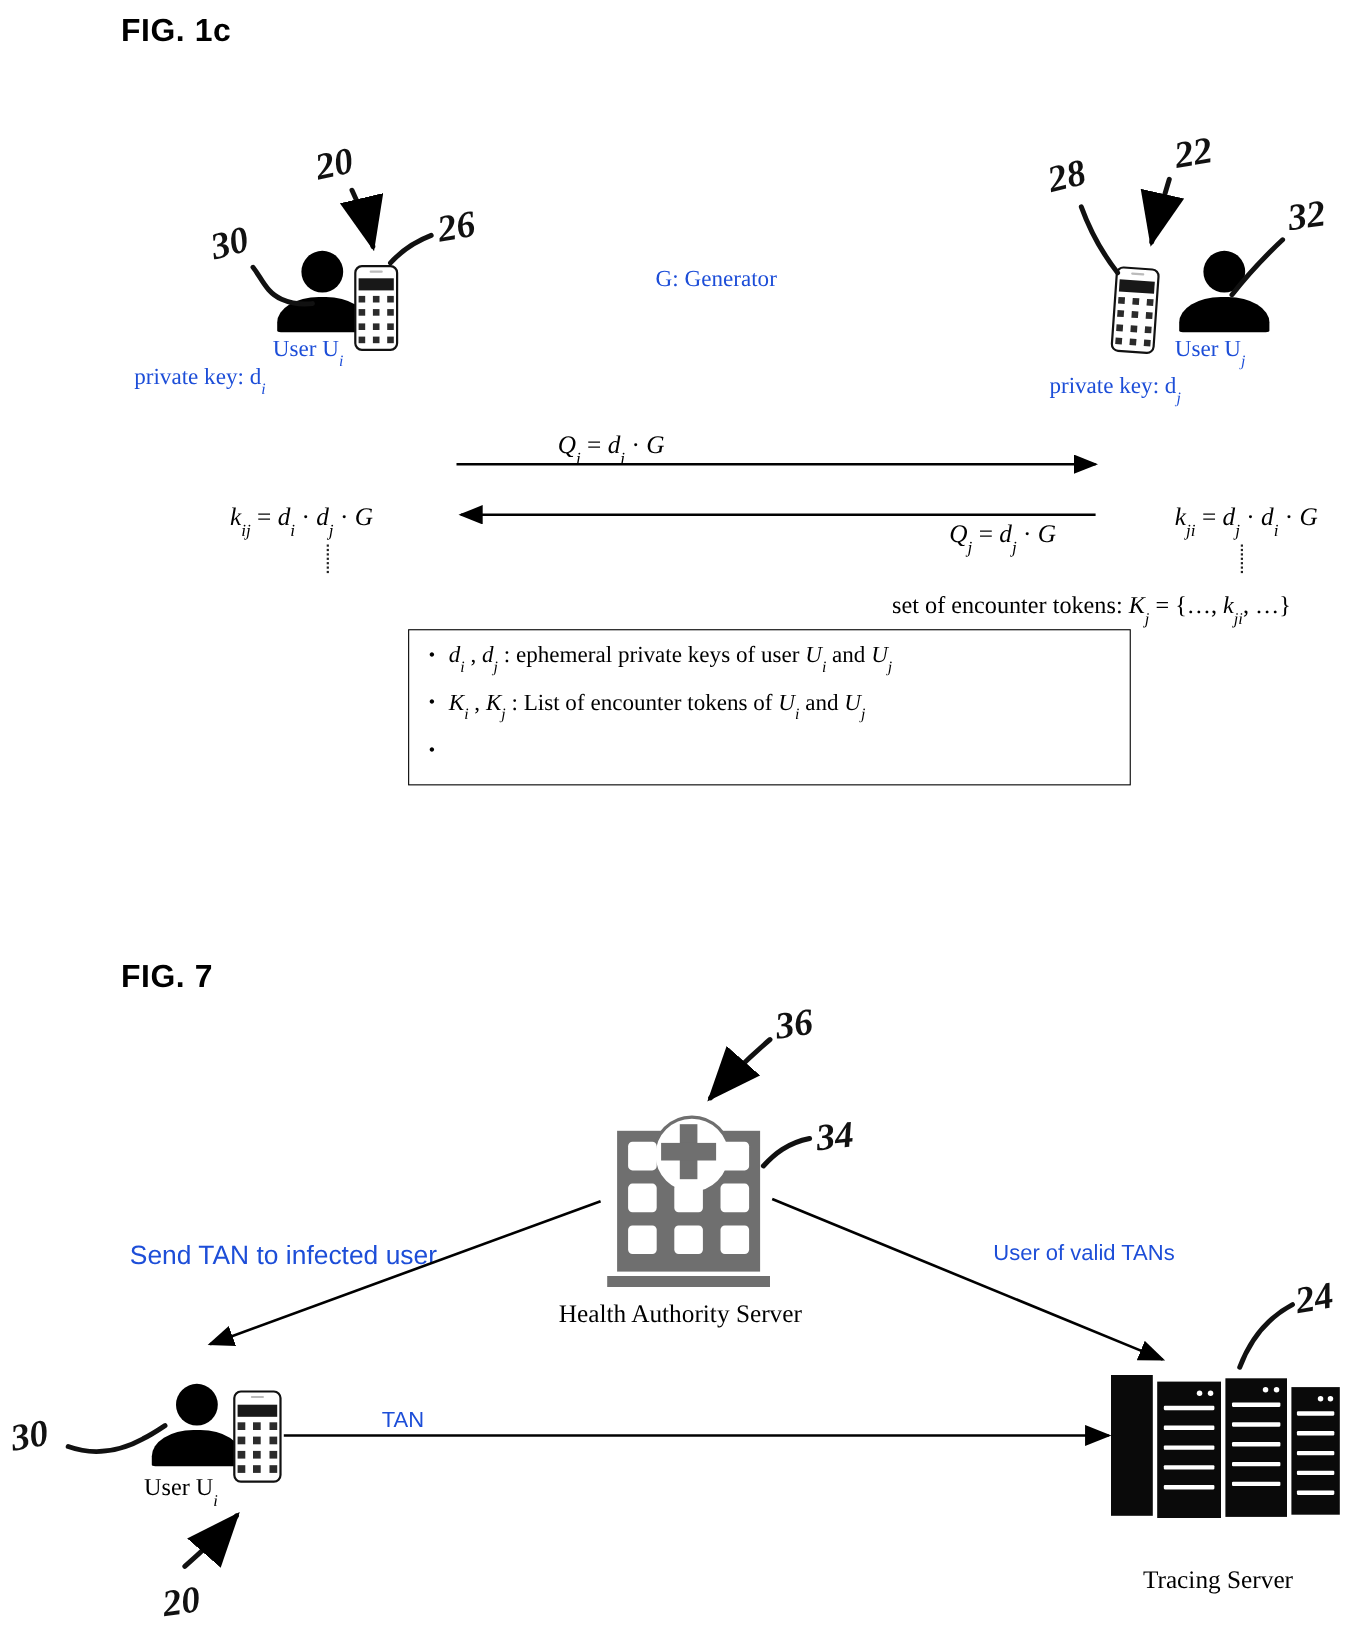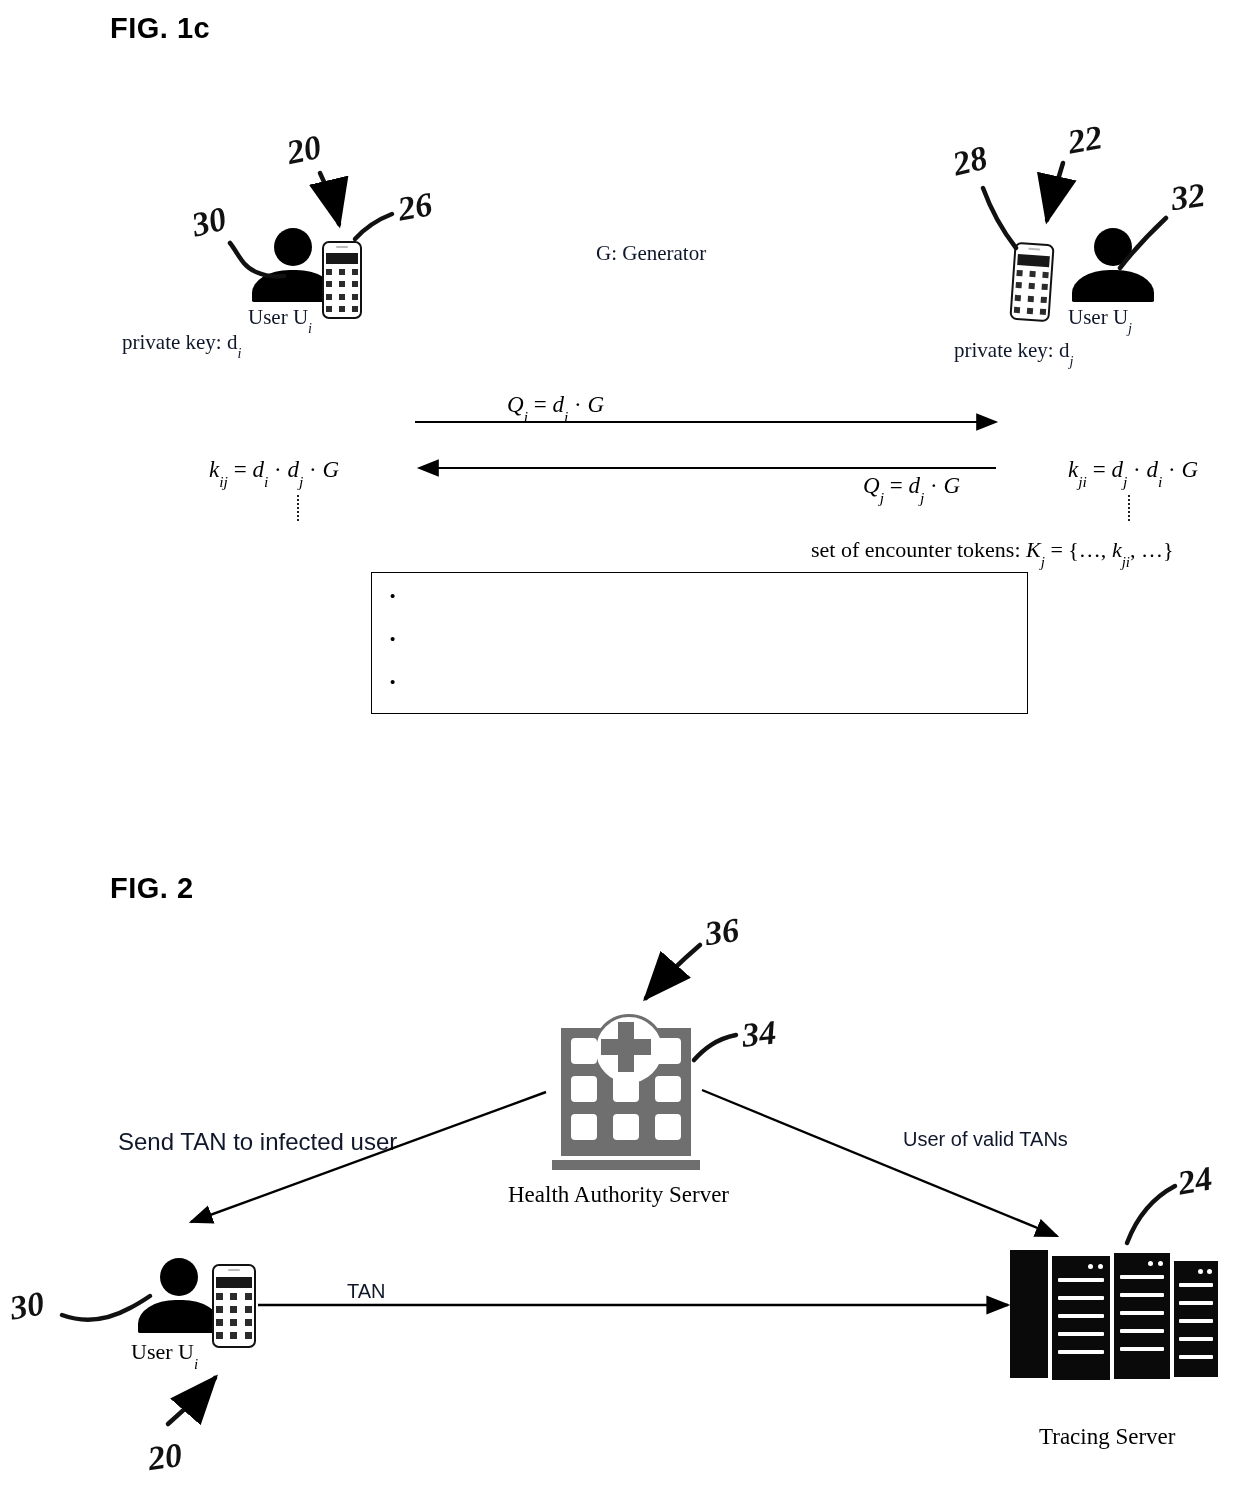"G: Generator" .lbl { color: #0f172a -> #1d4ed8 }
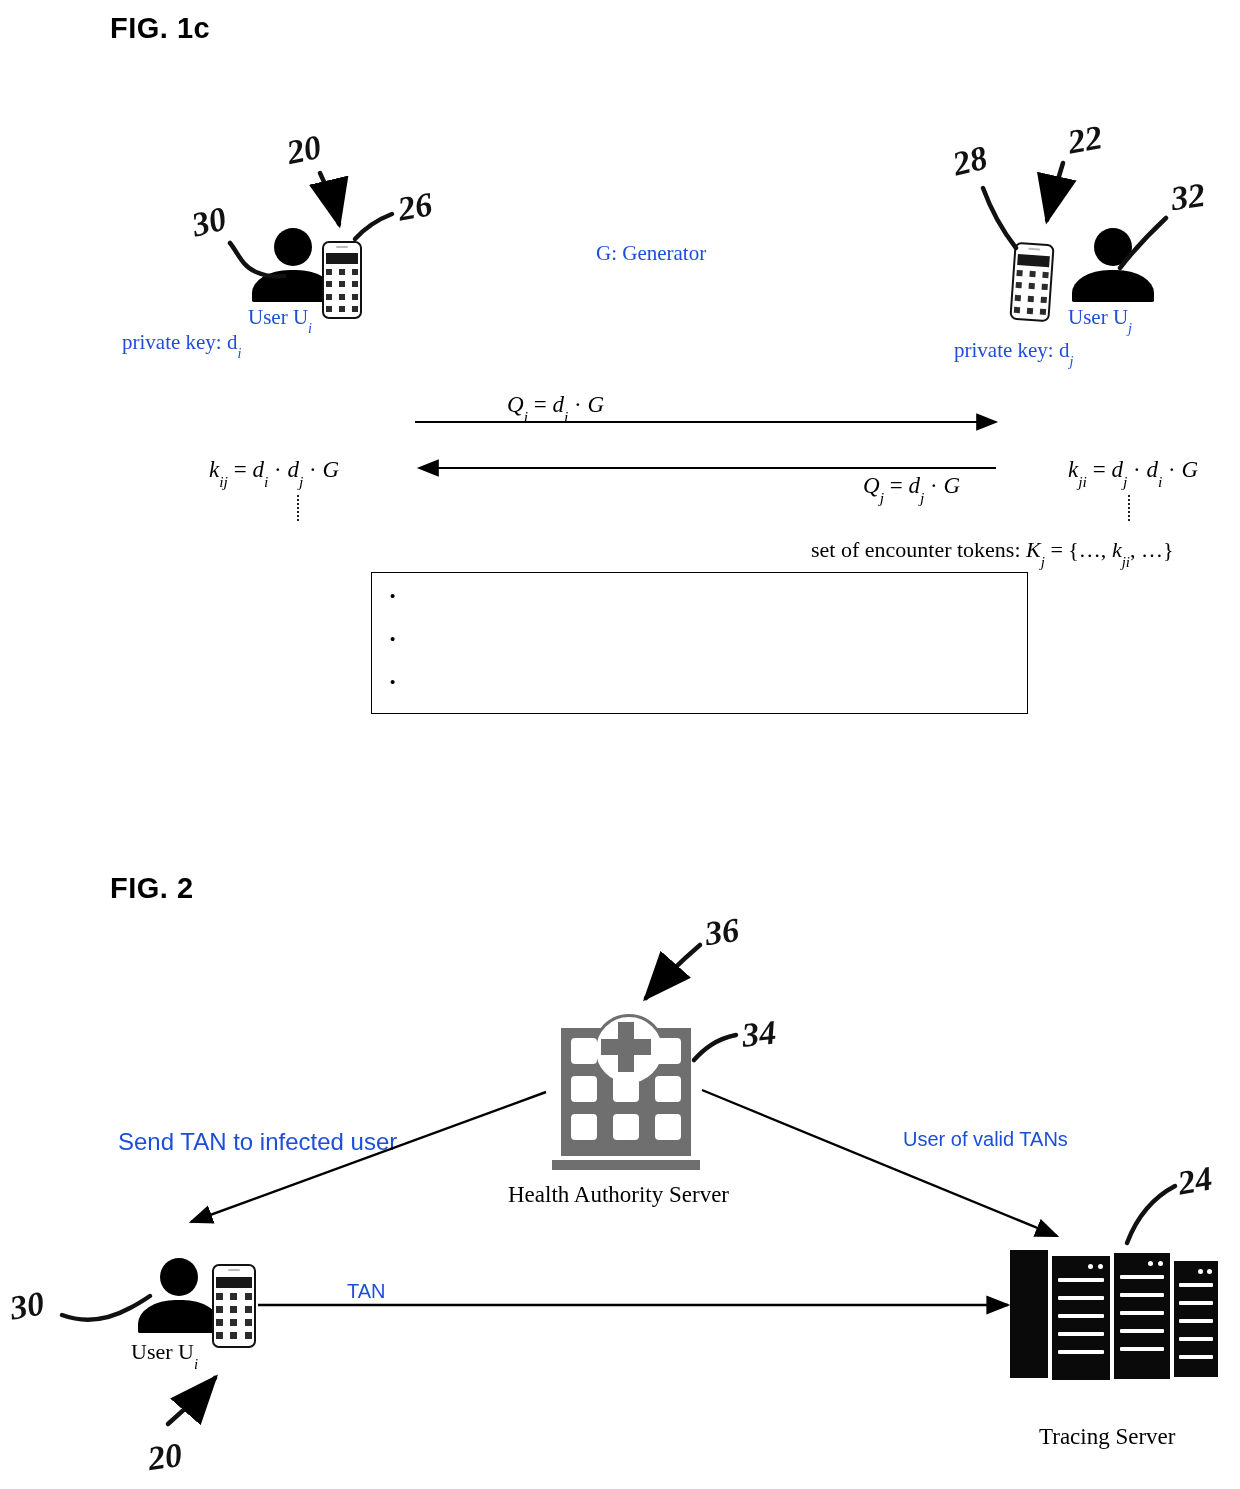"di , dj : ephemeral" div.legend-row { html: none -> <div><i><i>d</i></i><sub>i</sub> , <i><i>d</i></i><sub>j</sub> : ephemeral private keys of user <i><i>U</i></i><sub>i</sub> and <i><i>U</i></i><sub>j</sub></div> }
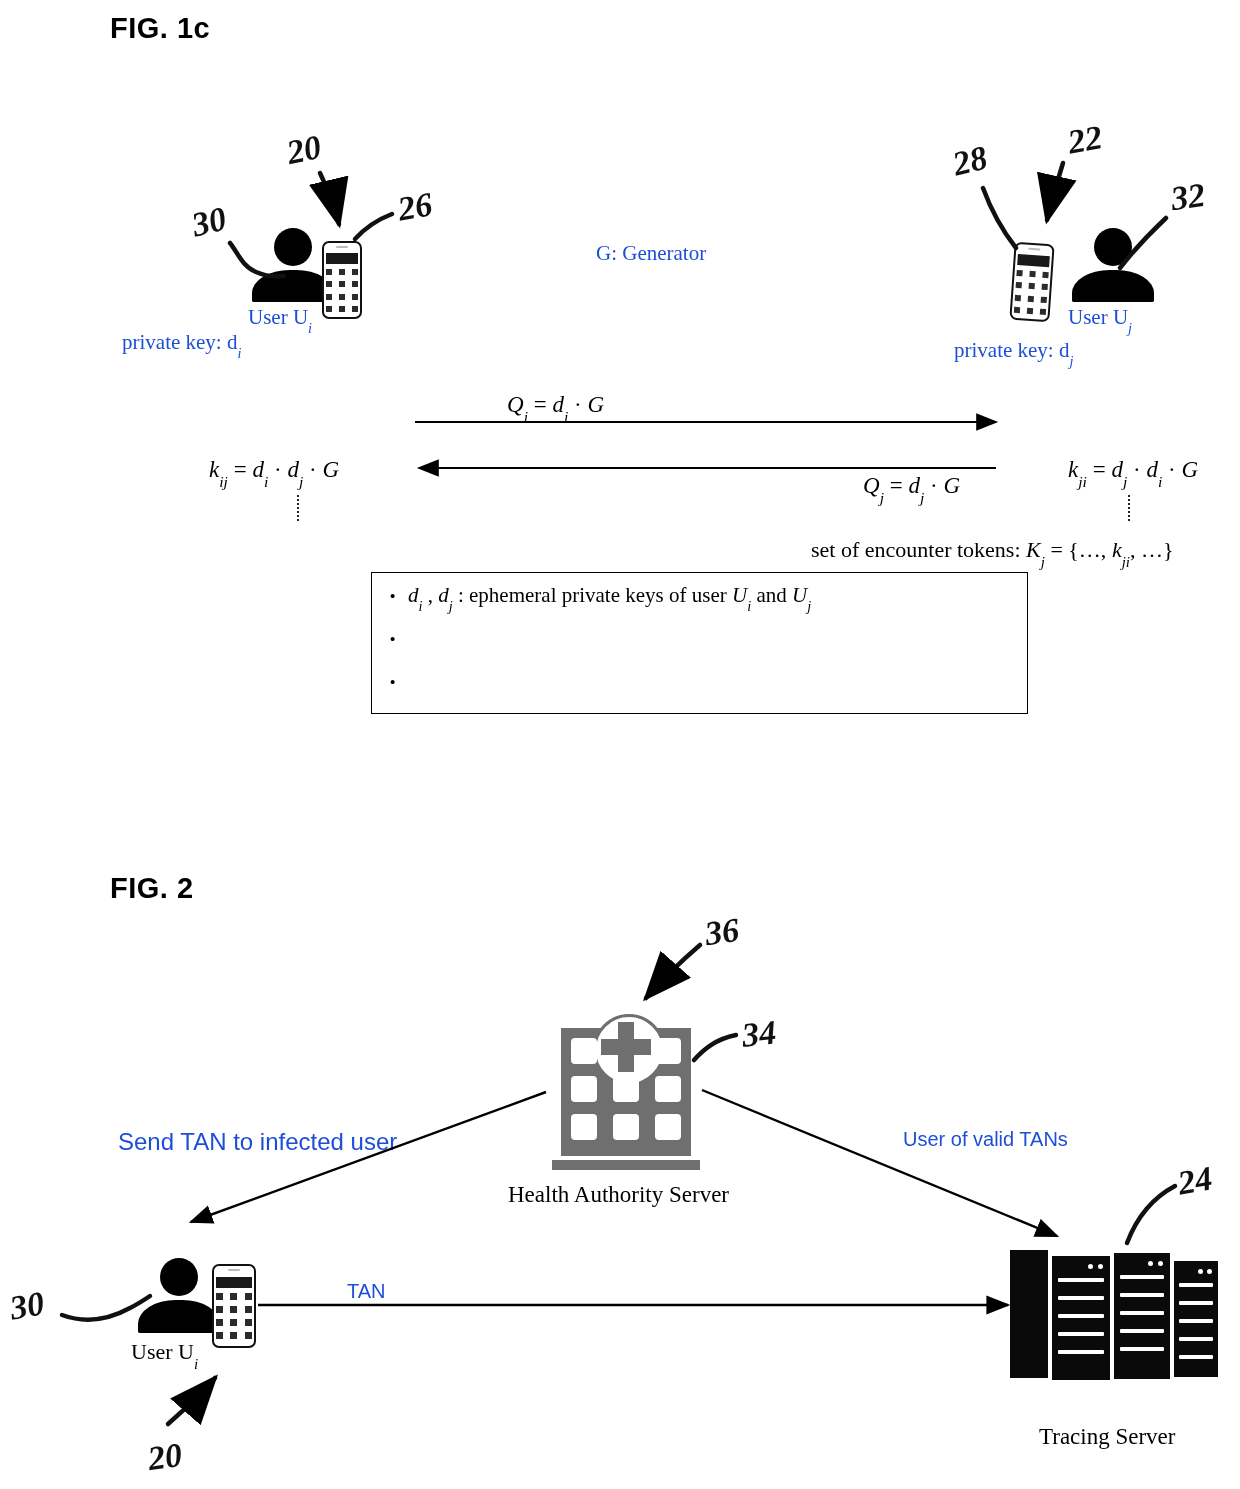"Ki , Kj : List" div.legend-row { html: none -> <div><i><i>K</i></i><sub>i</sub> , <i><i>K</i></i><sub>j</sub> : List of encounter tokens of <i><i>U</i></i><sub>i</sub> and <i><i>U</i></i><sub>j</sub></div> }
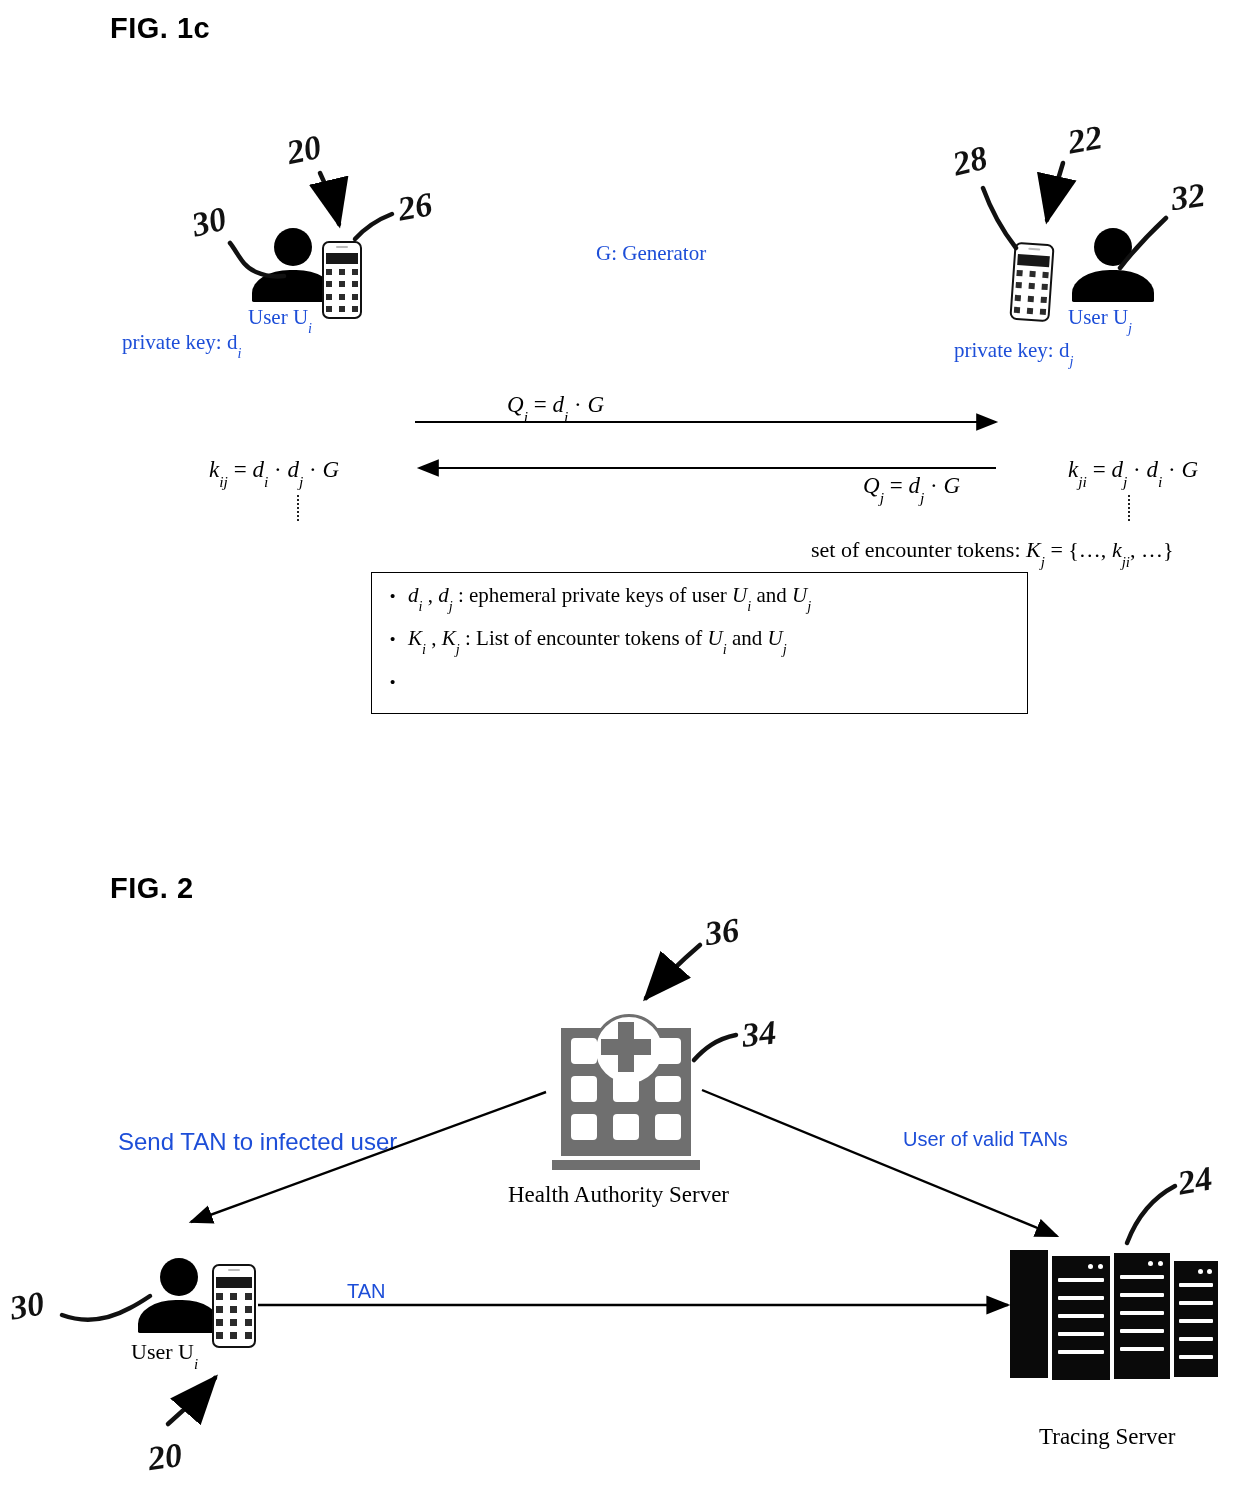"FIG. 2" div.fig-title { text: 2 -> 7 }
